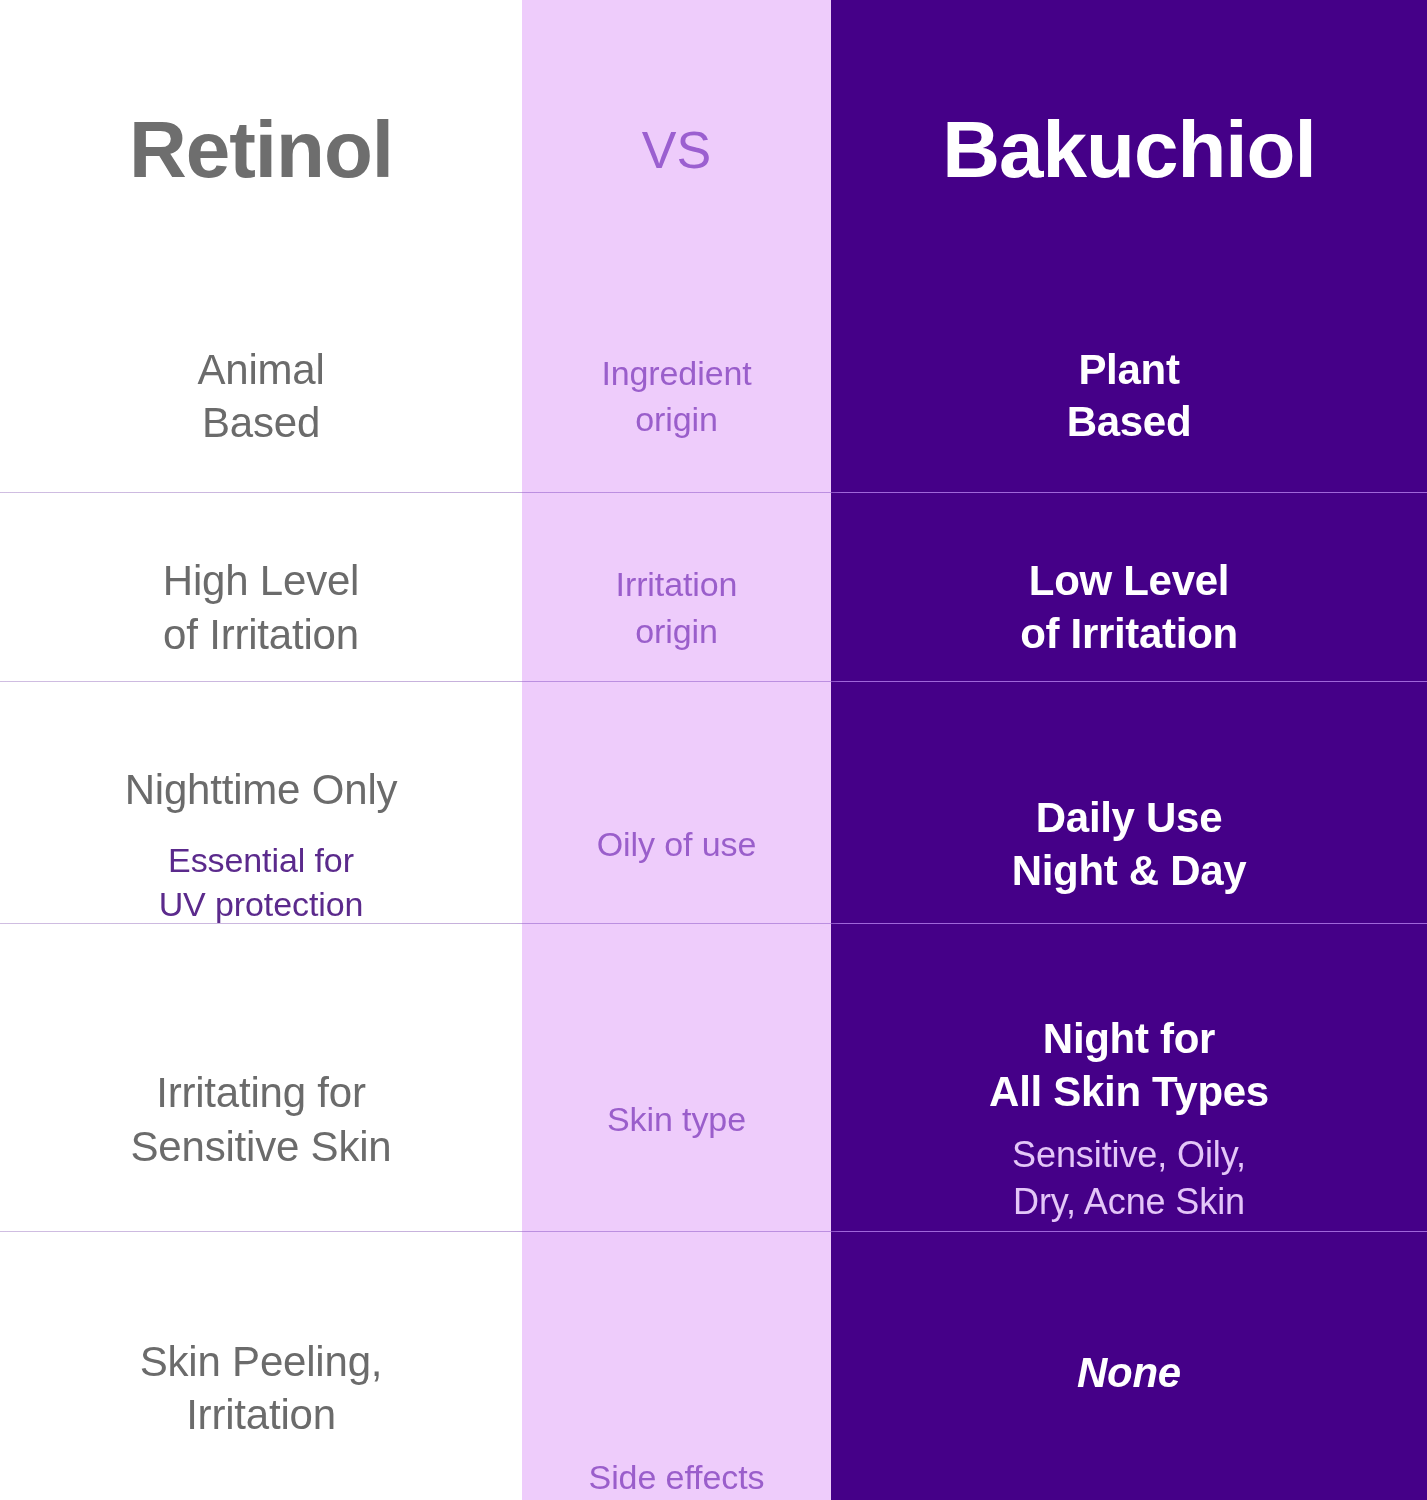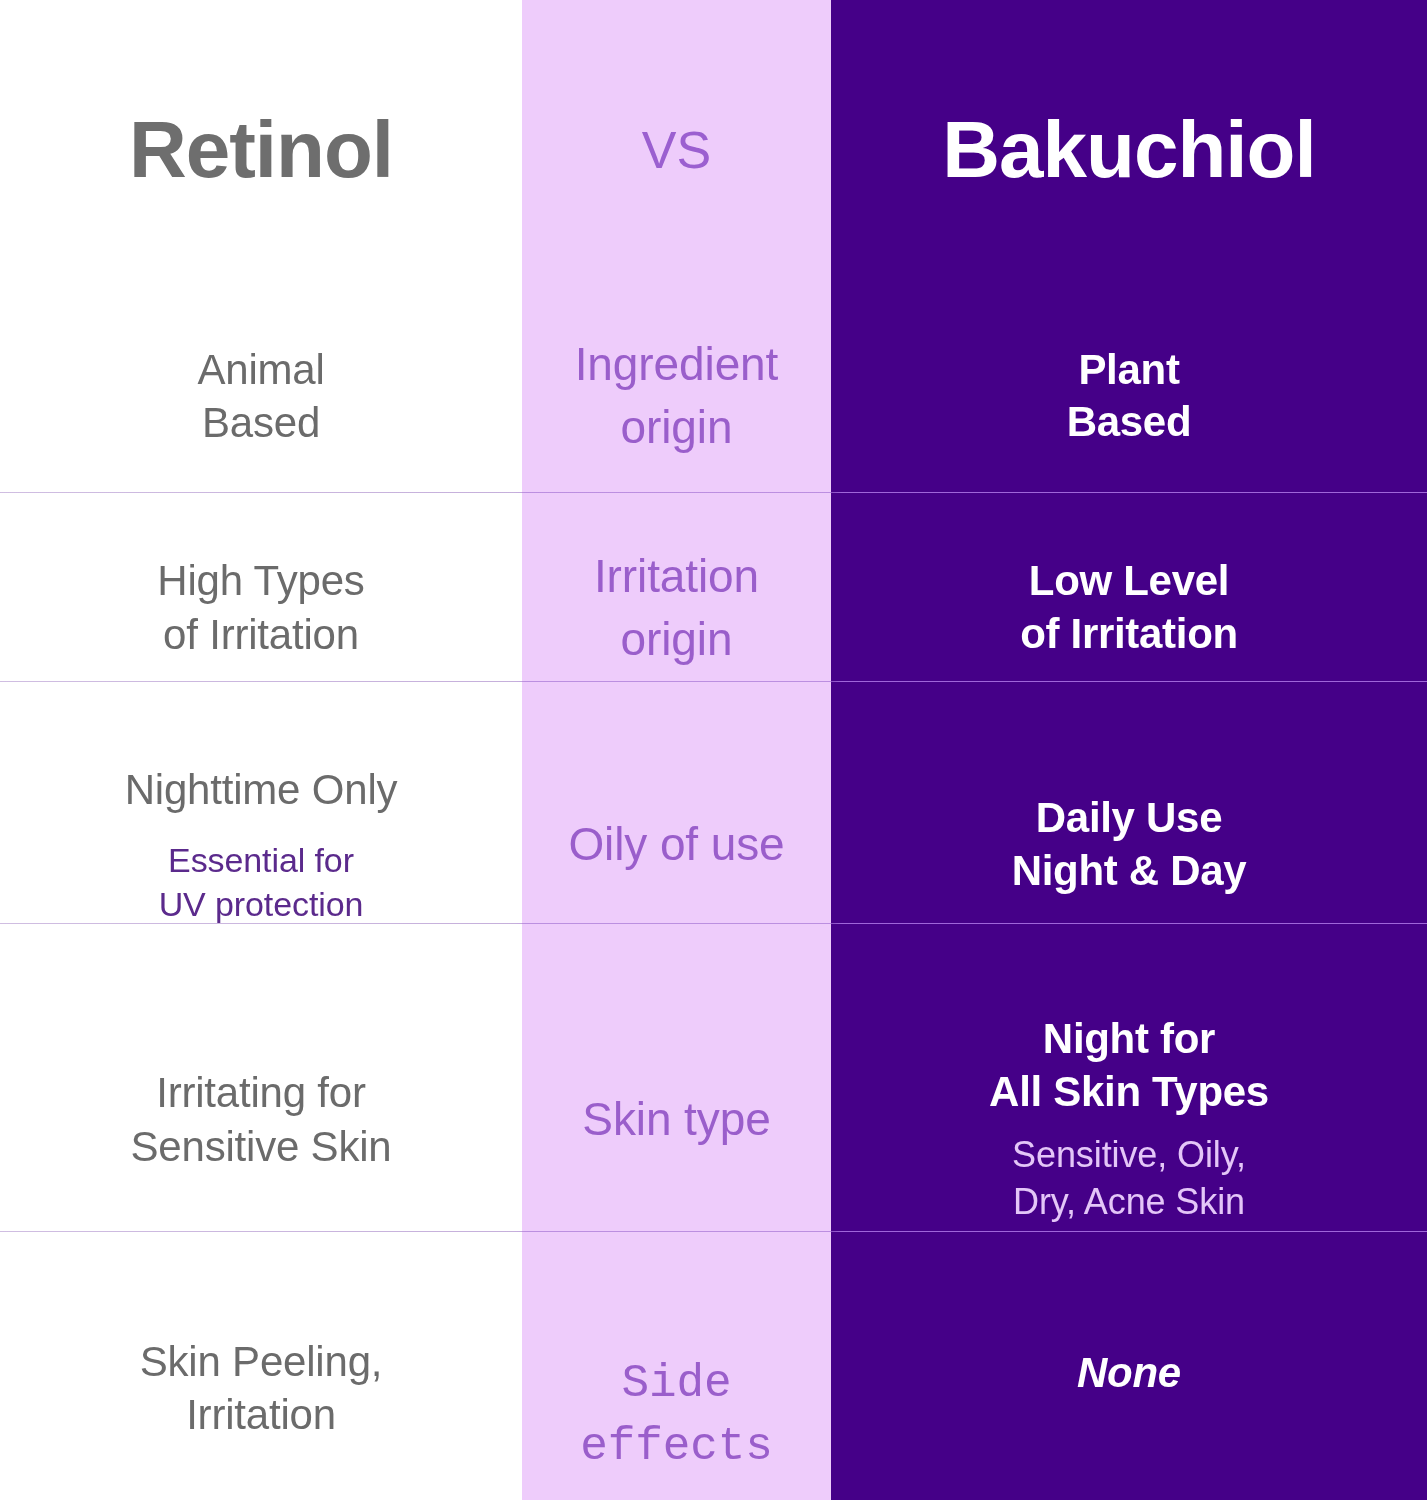"Ingredient" .mid-label { font-size: 46px -> 34px }
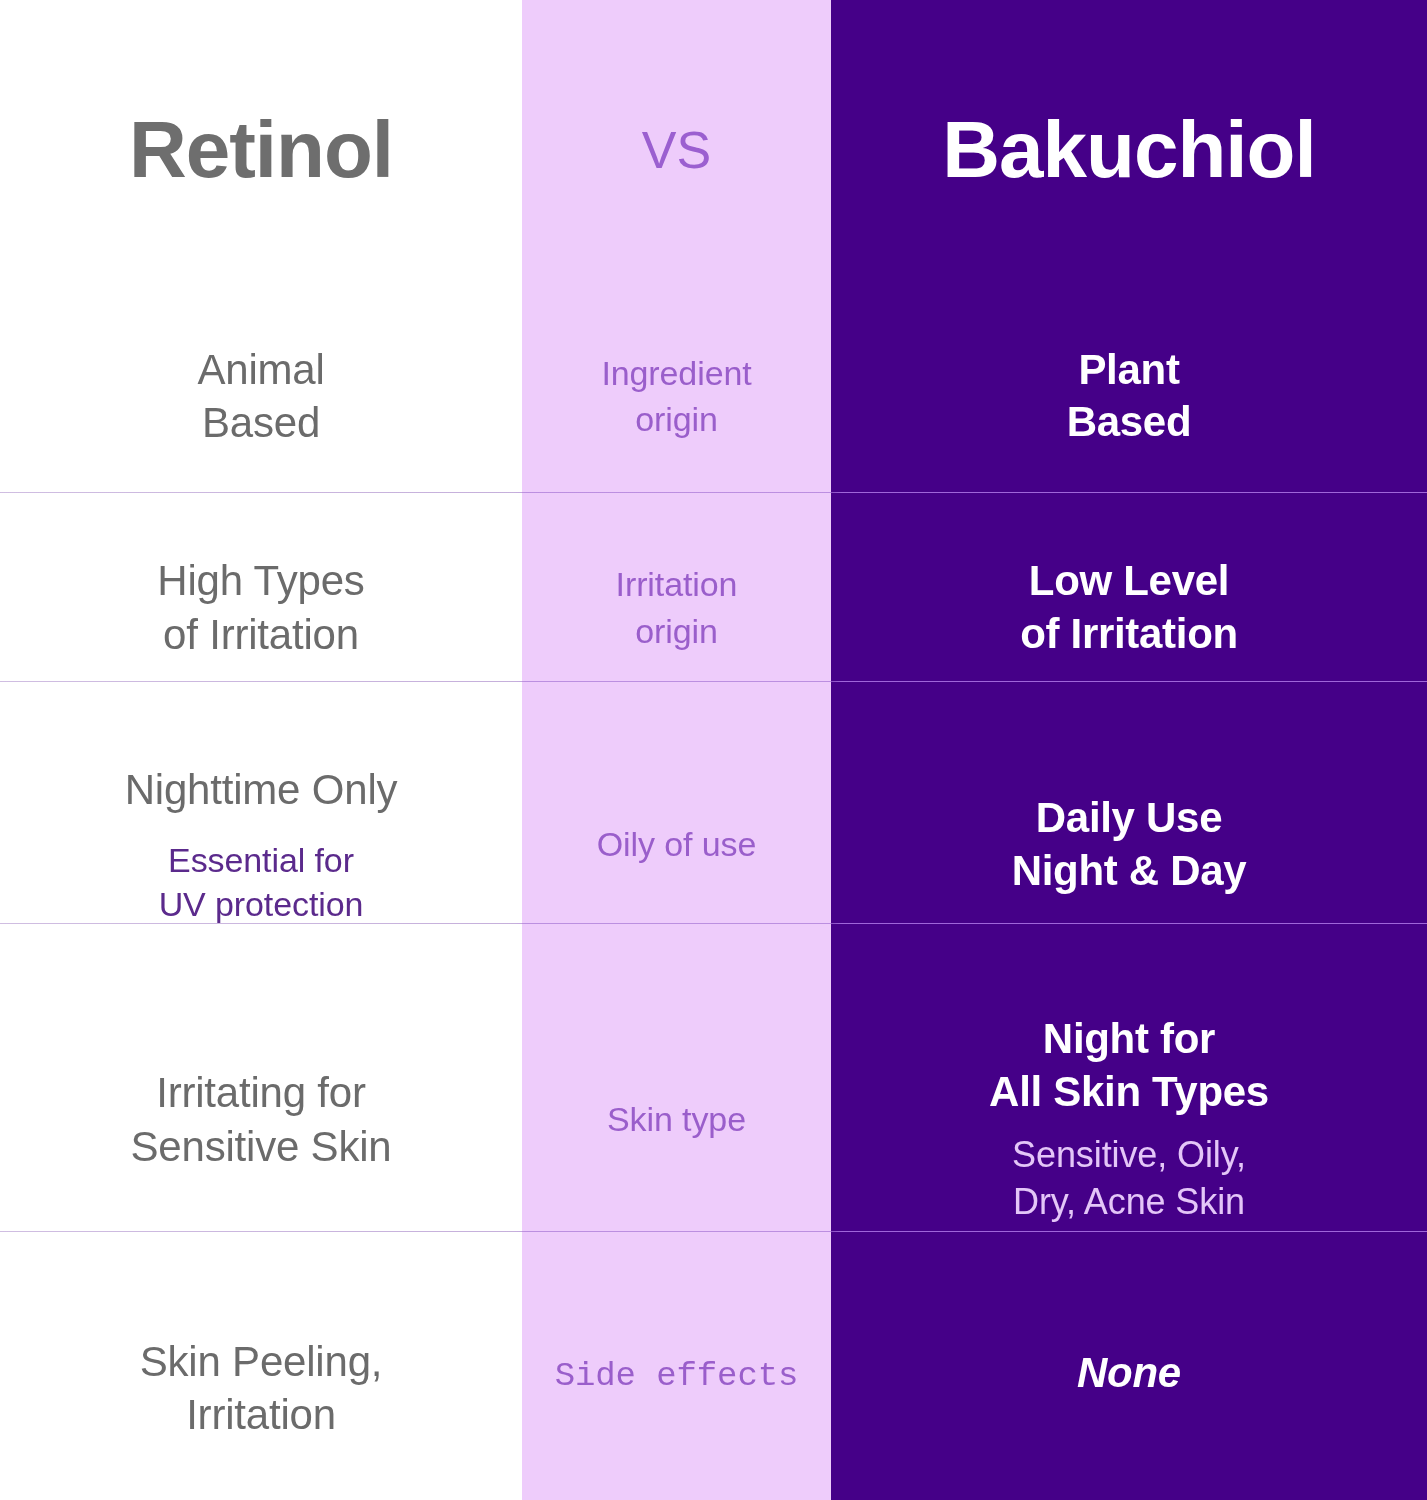"High Types" div.left-main { text: Types -> Level }
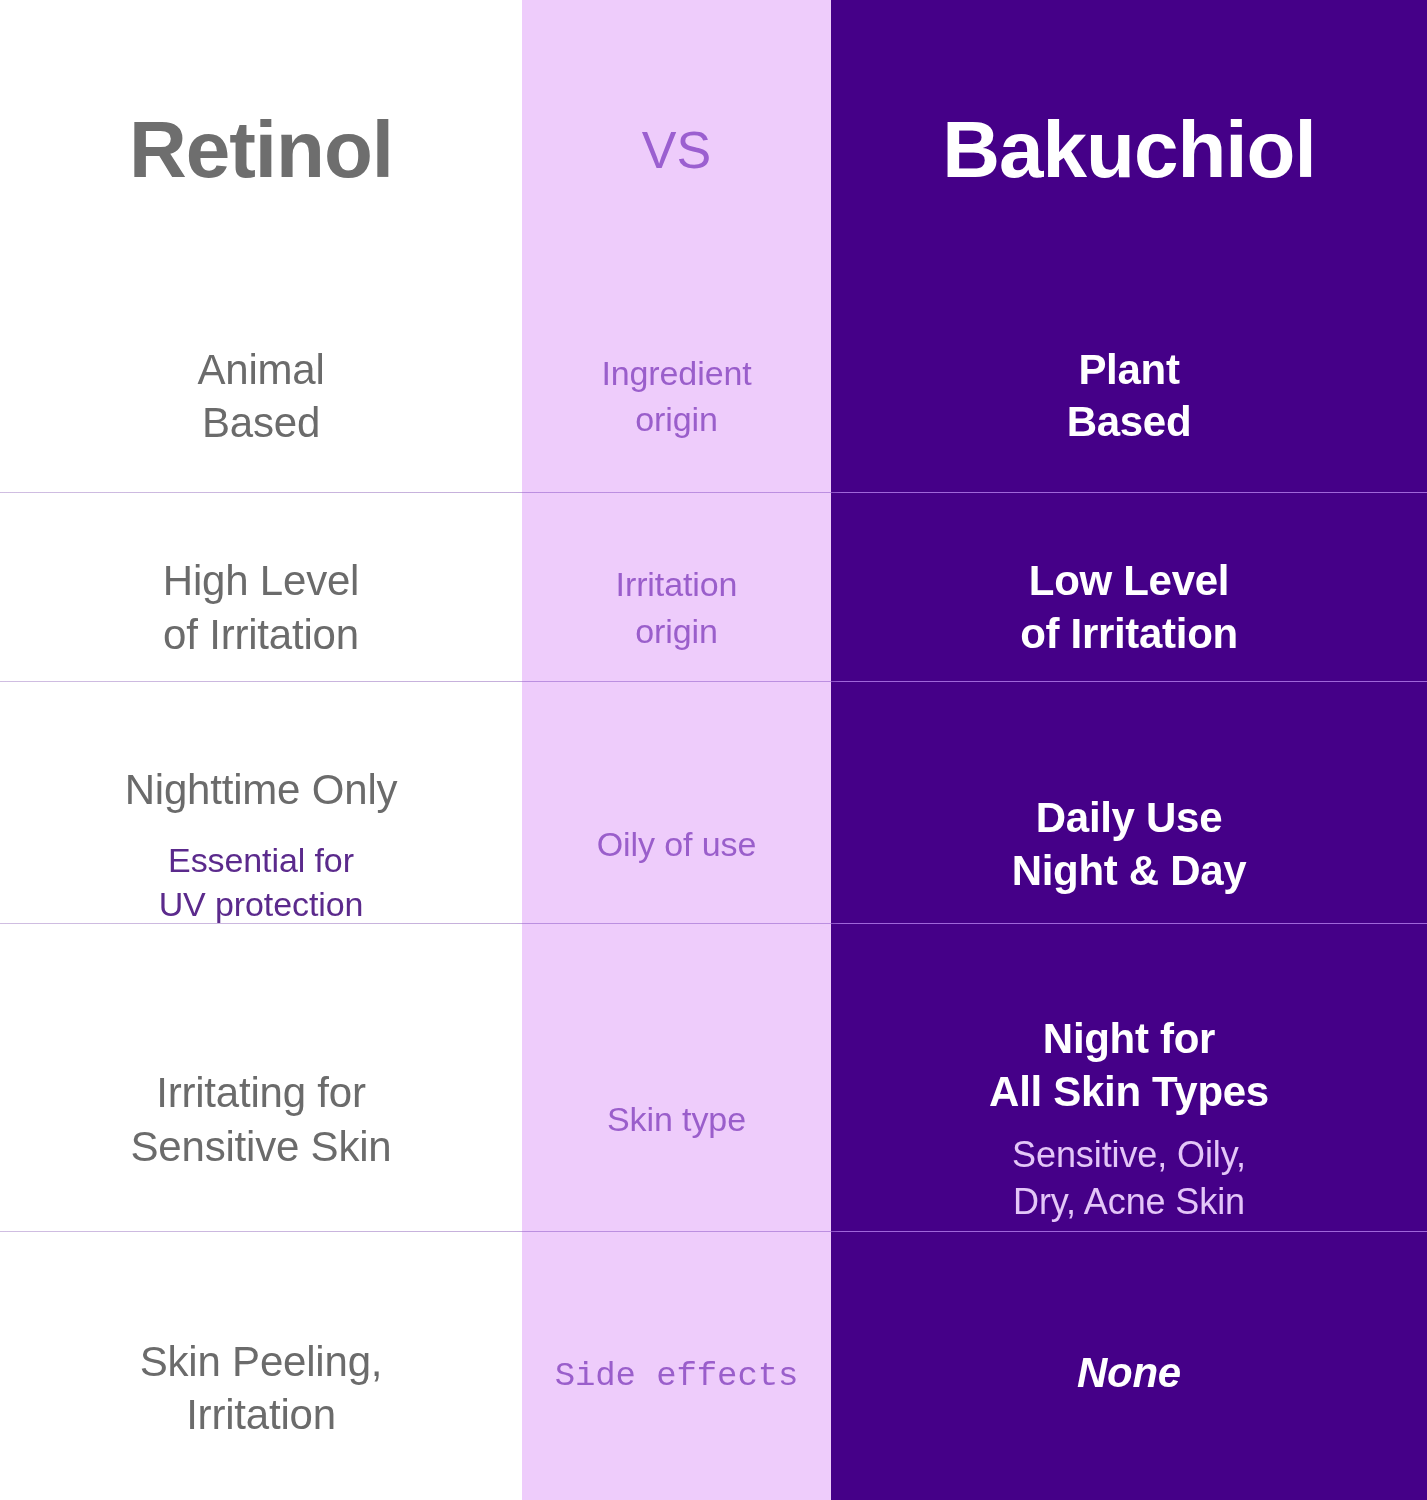"Side effects" div.cell { font-family: Liberation Mono, monospace -> none; justify-content: flex-start -> flex-end }
